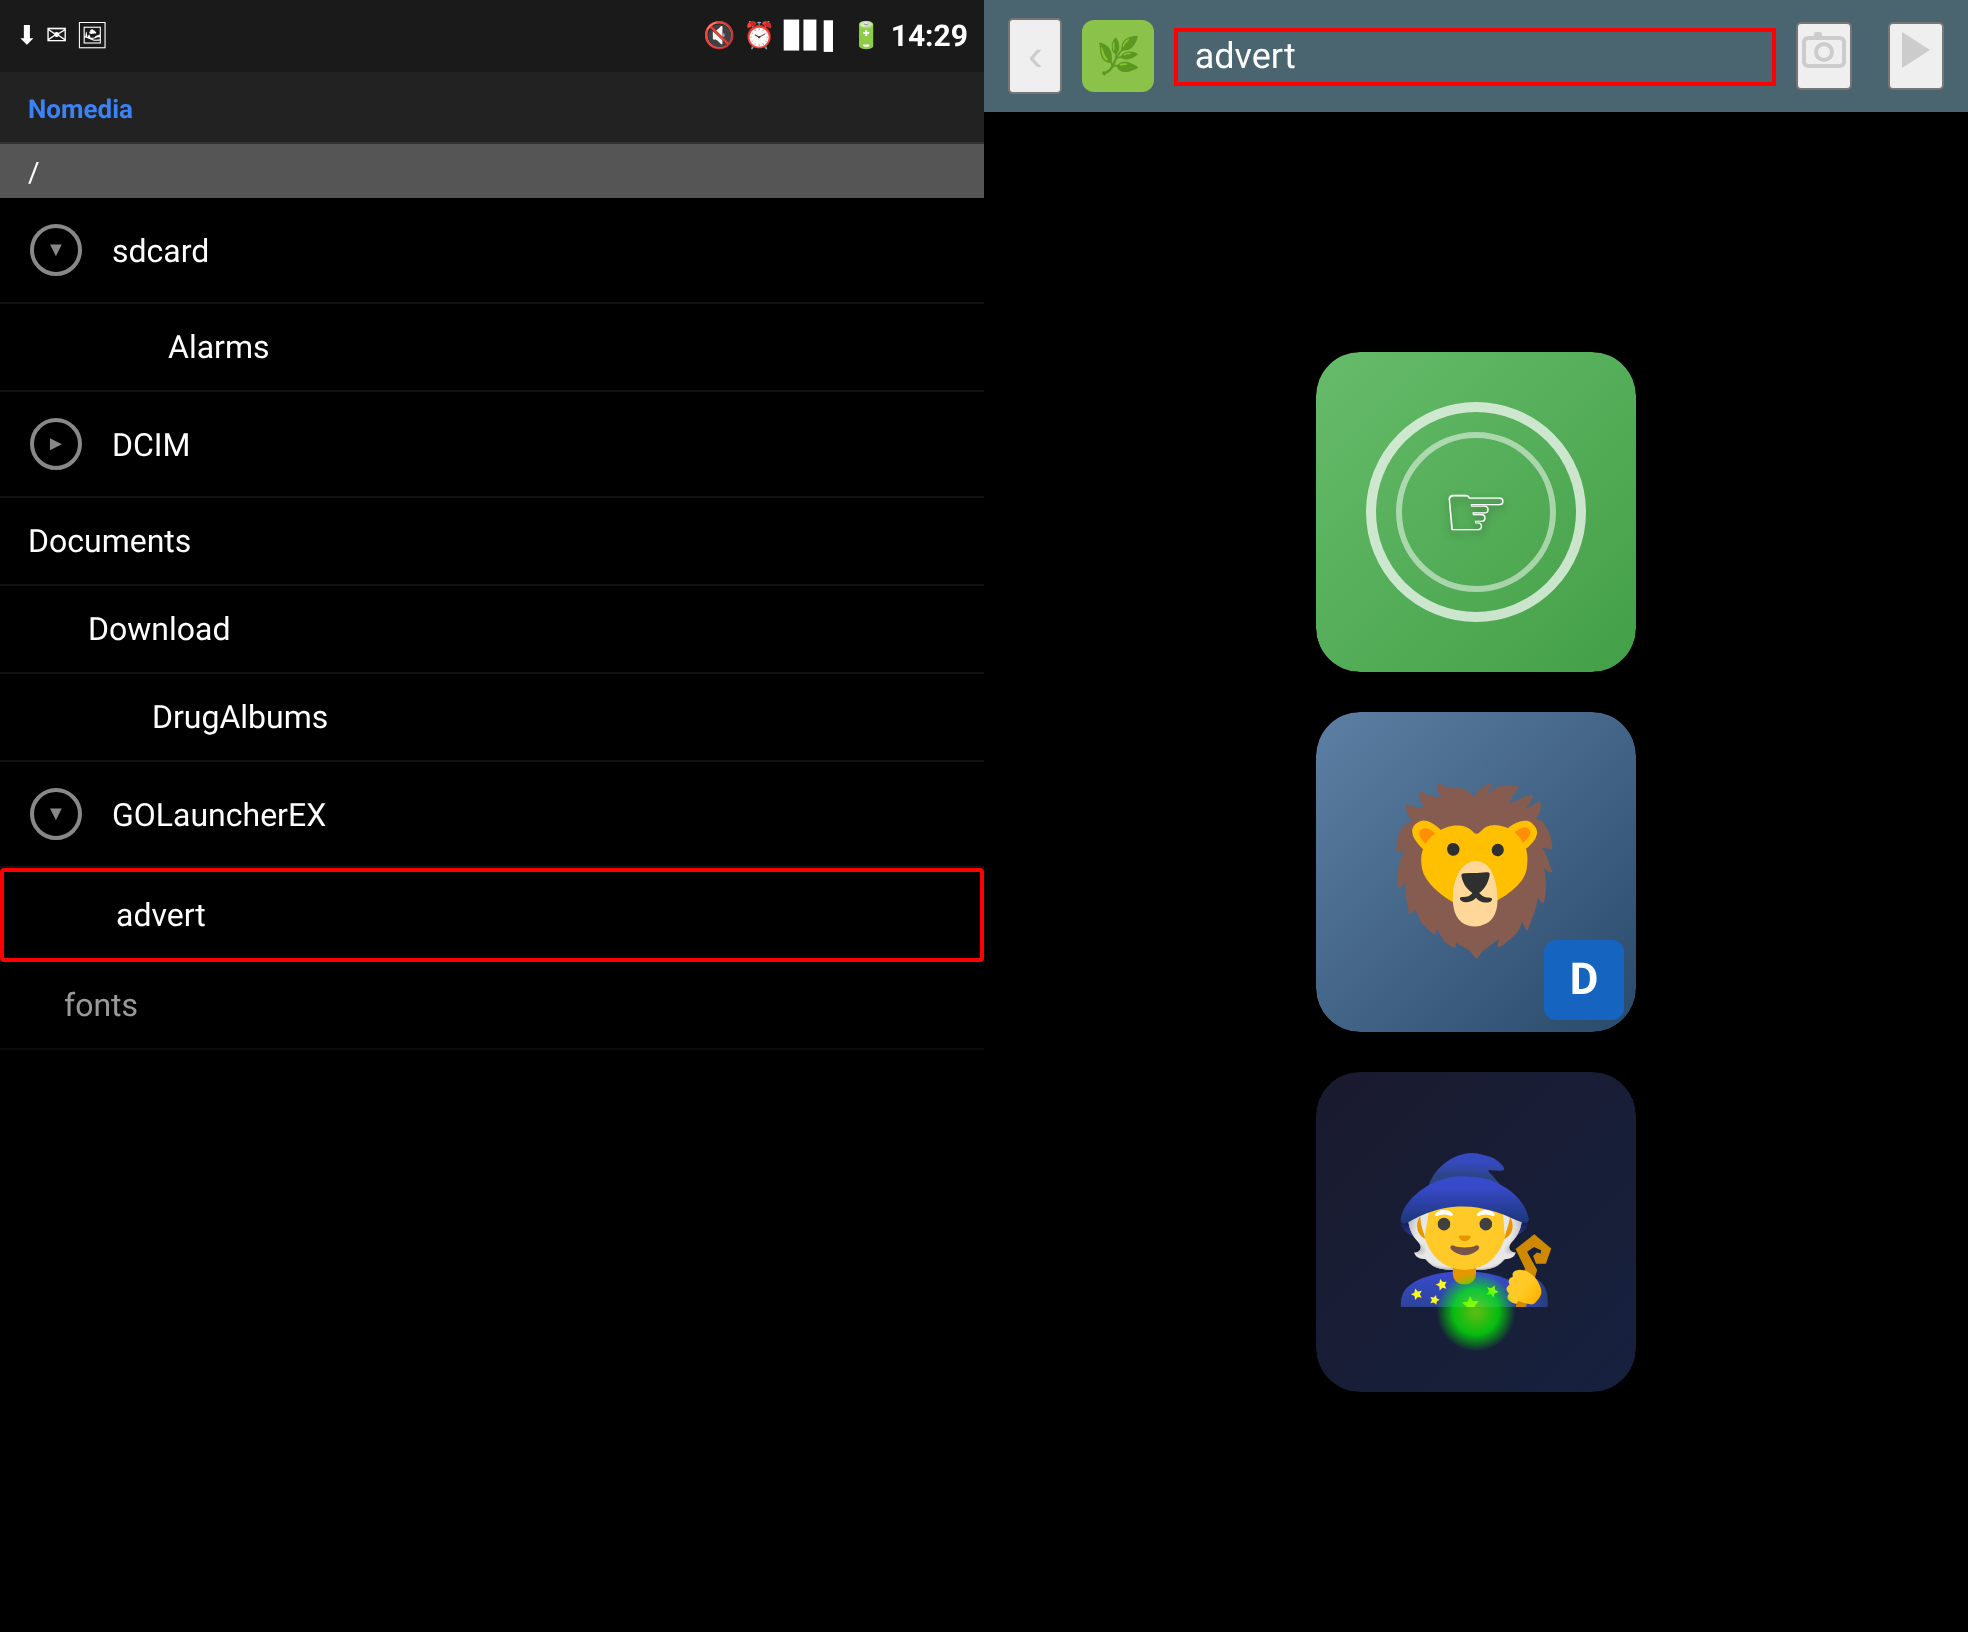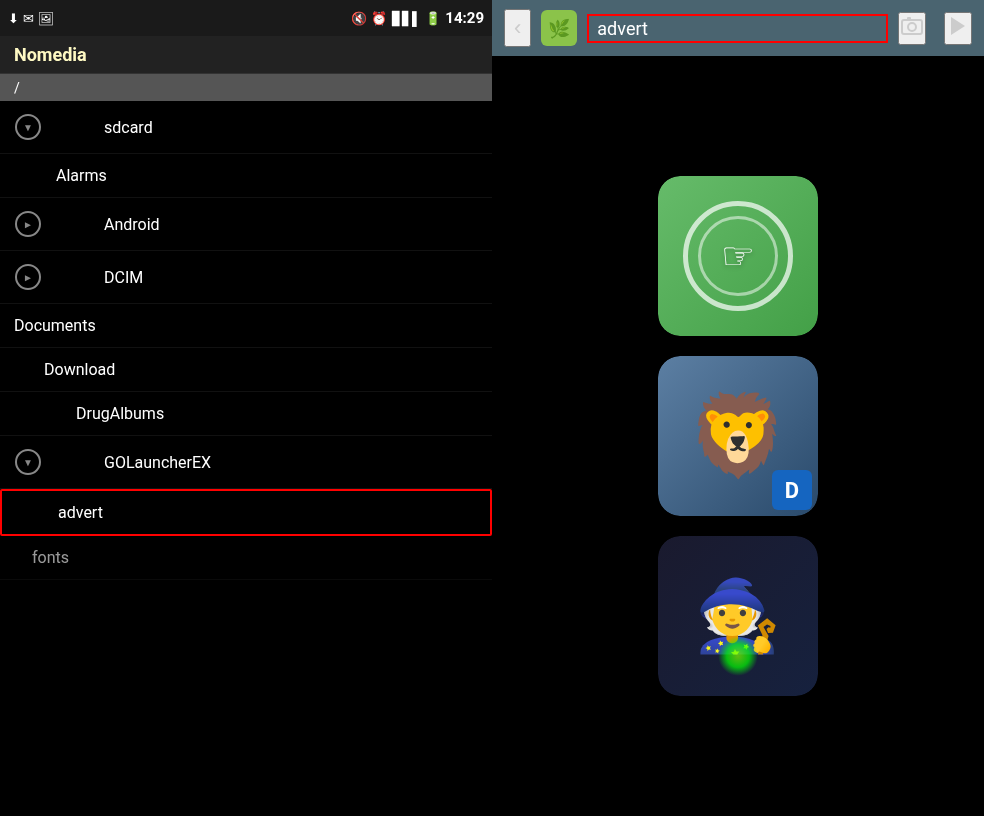"Nomedia" .app-title { color: #fef9c3 -> #3b82f6; font-size: 18px -> 13px }
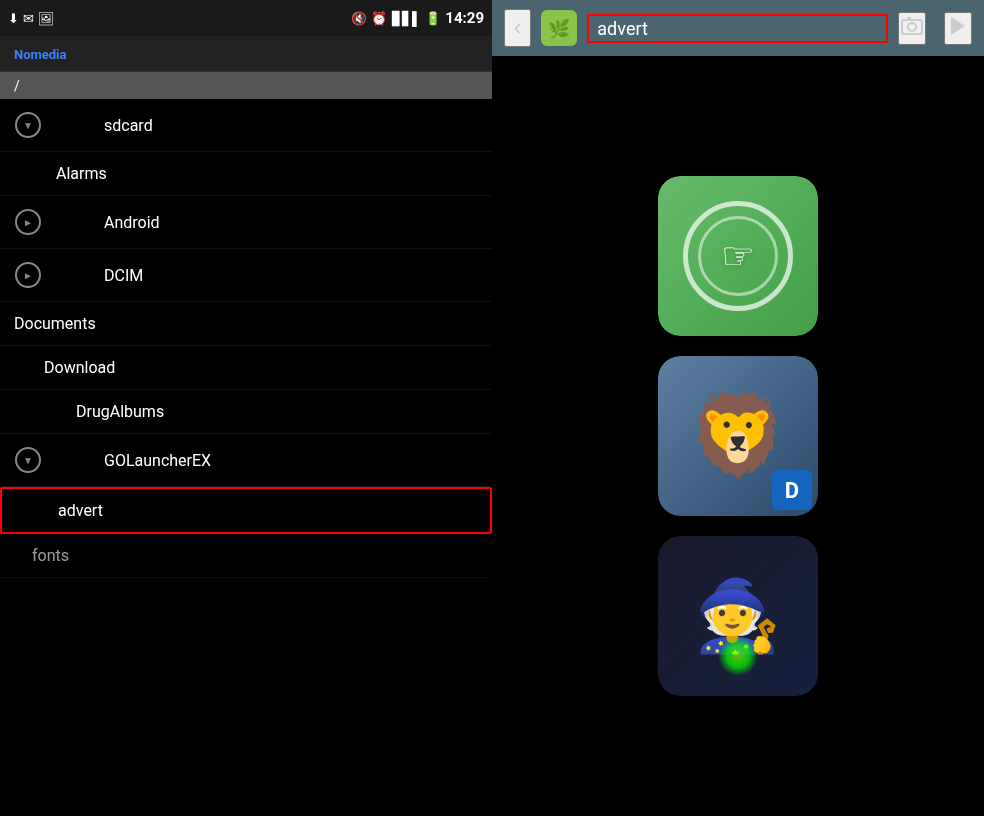"sdcard" .file-item { gap: 48px -> none }
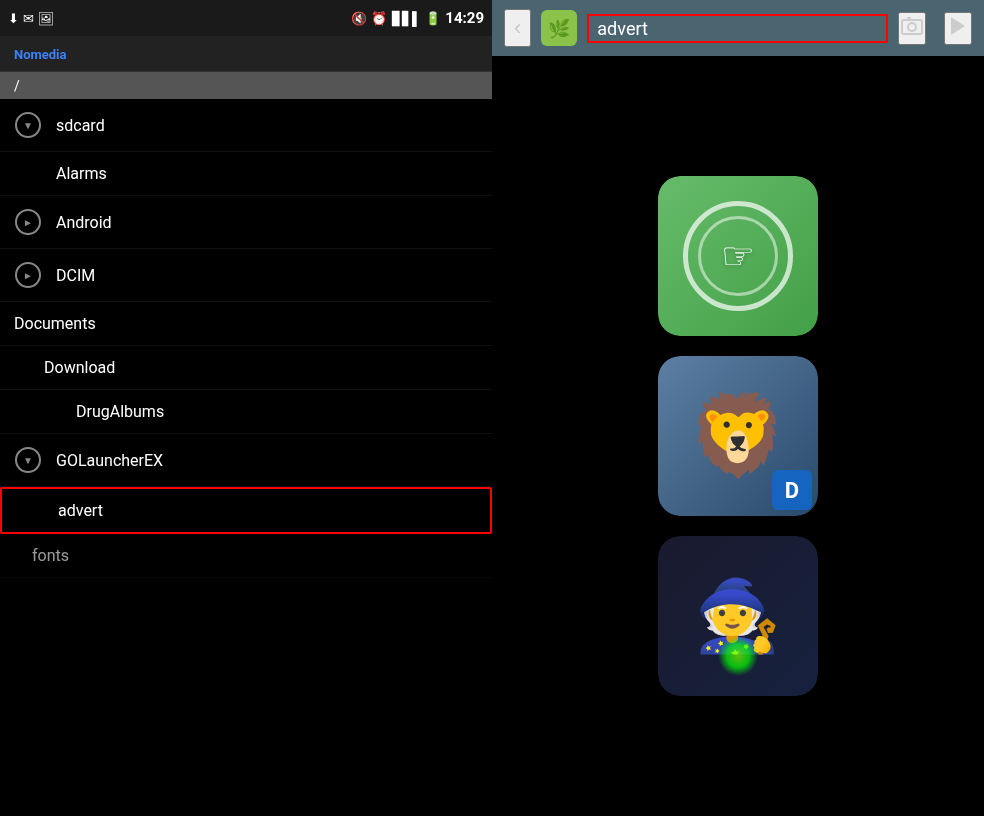"Alarms" div.file-item { padding-left: 56px -> 84px }
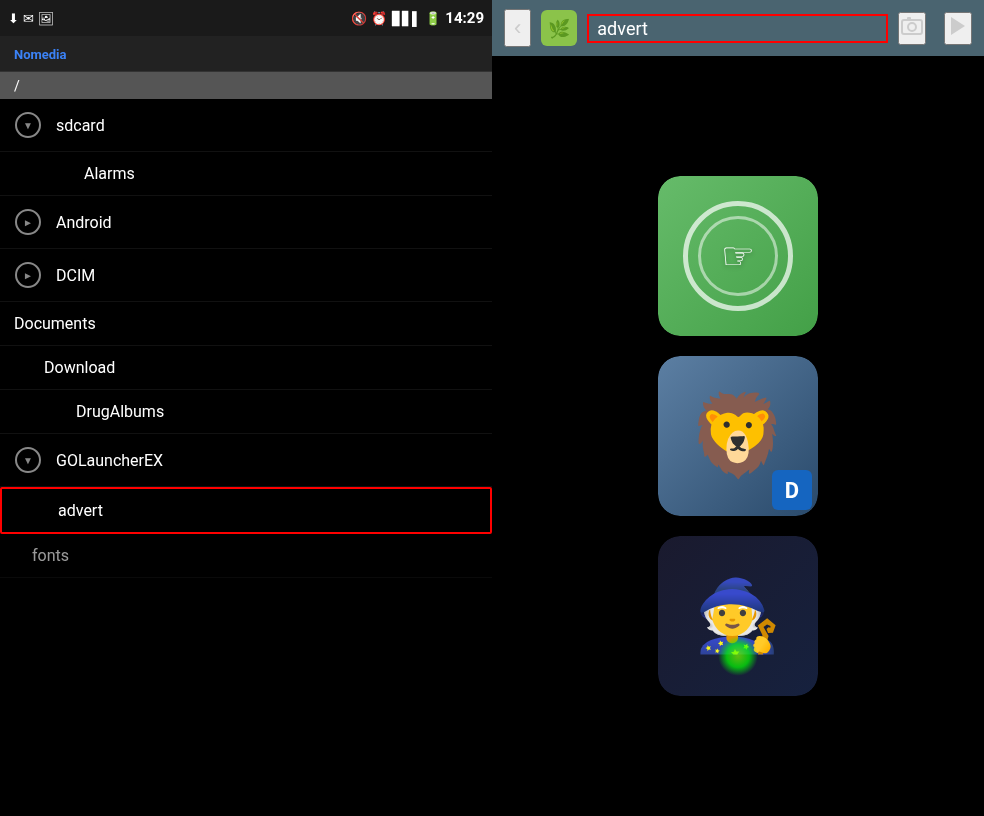"Android" div.file-item { html: <div> <div> <div></div> </div> <span>Android</span> </div> -> none }
